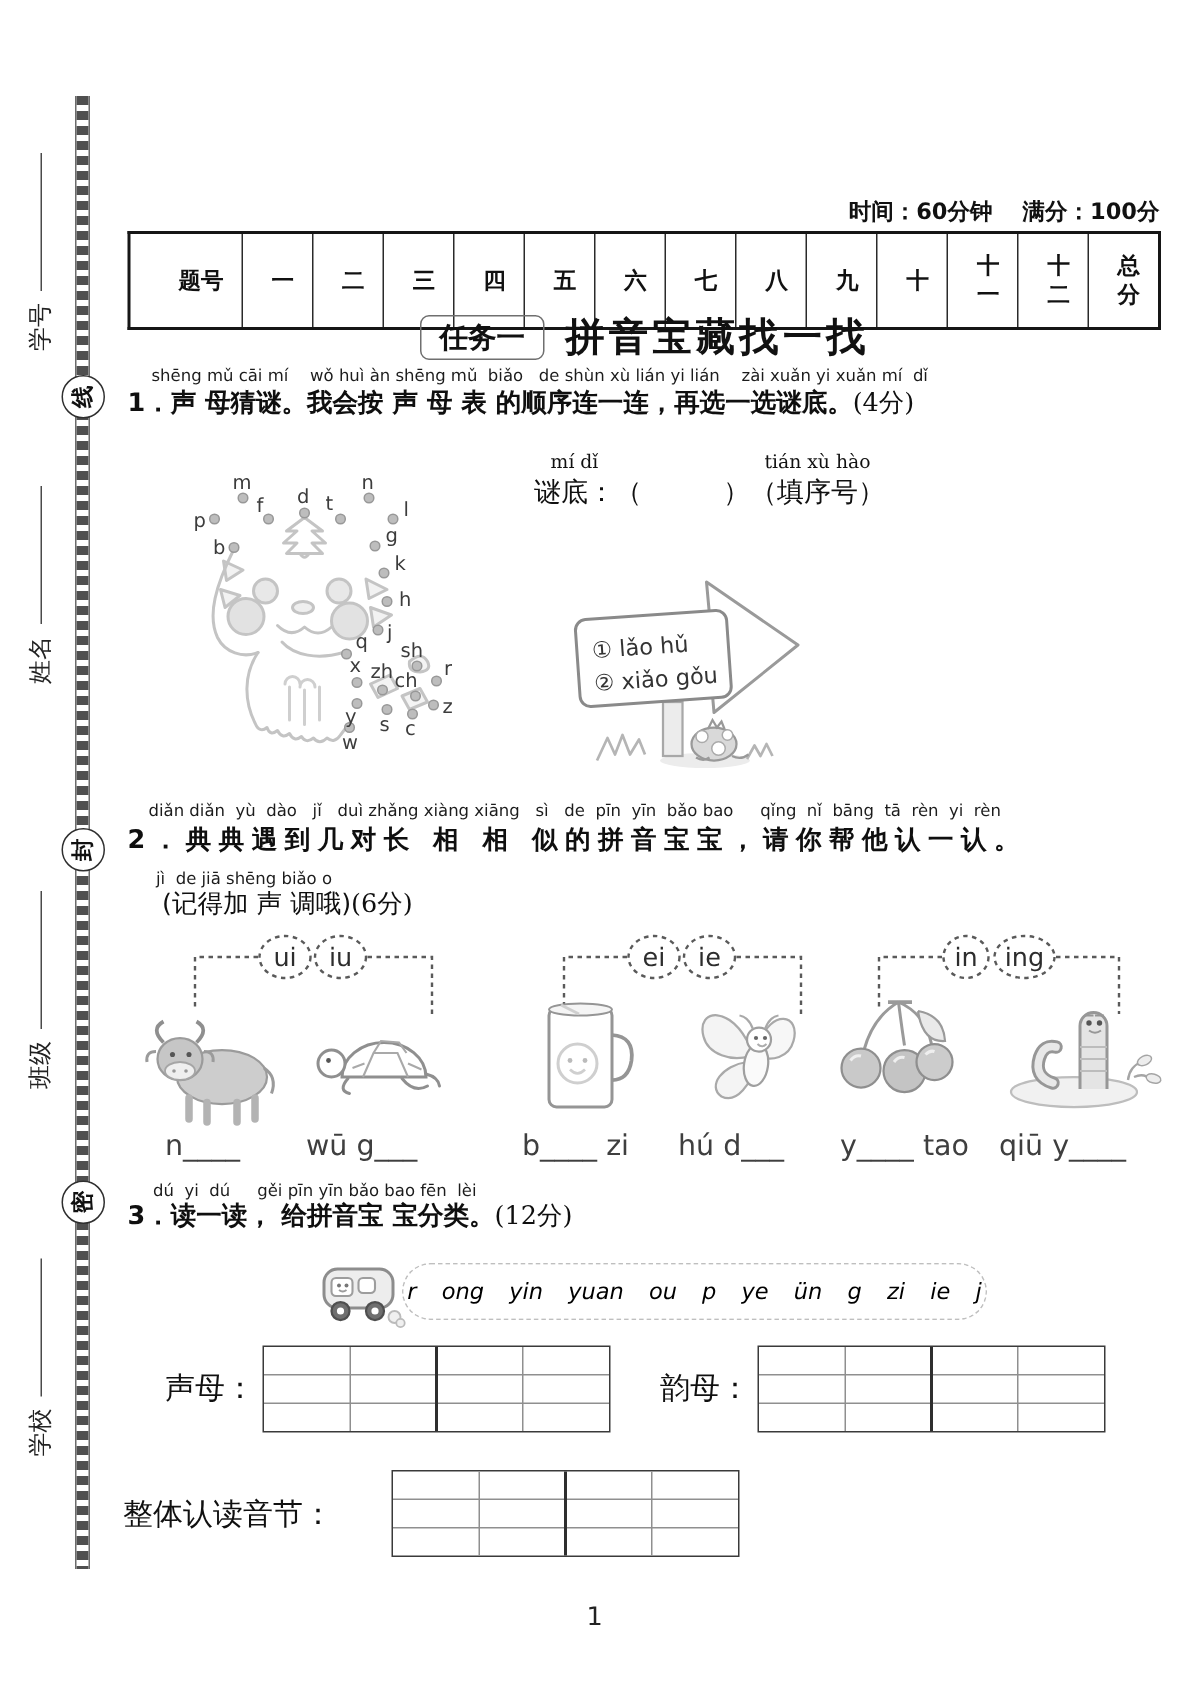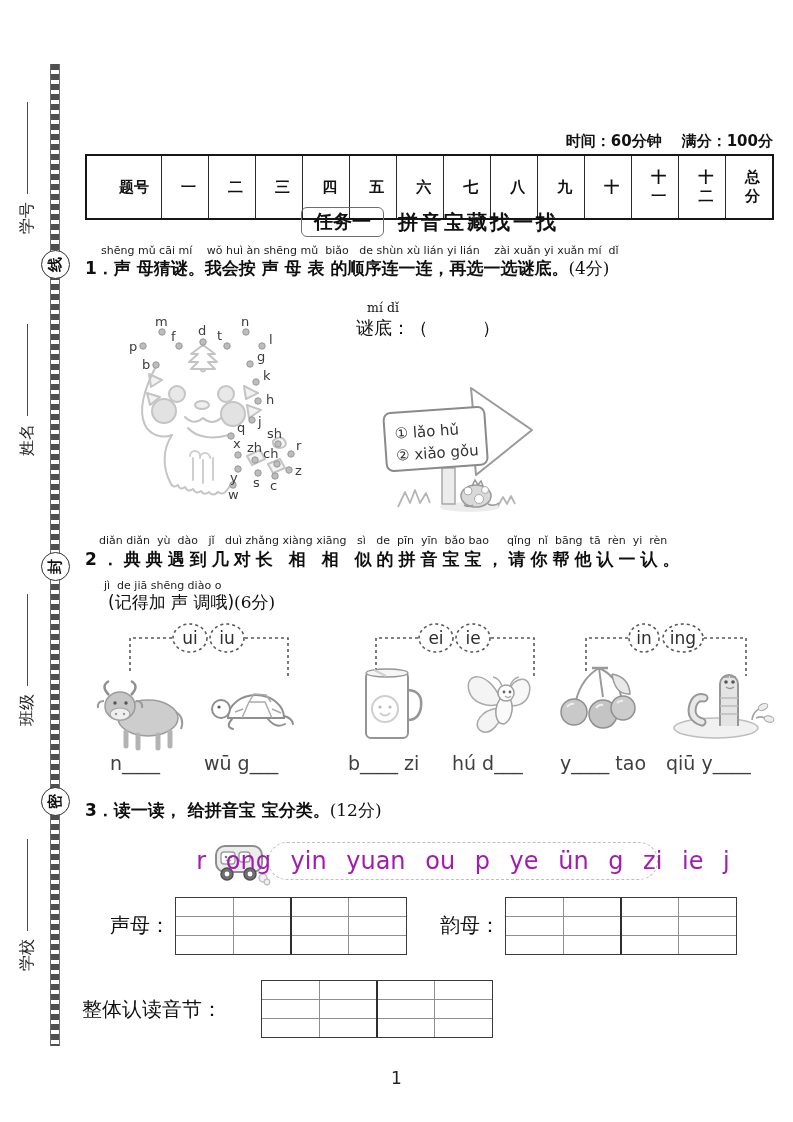"拼音宝藏找一找" .task .tname { font-size: 20px -> 26px }
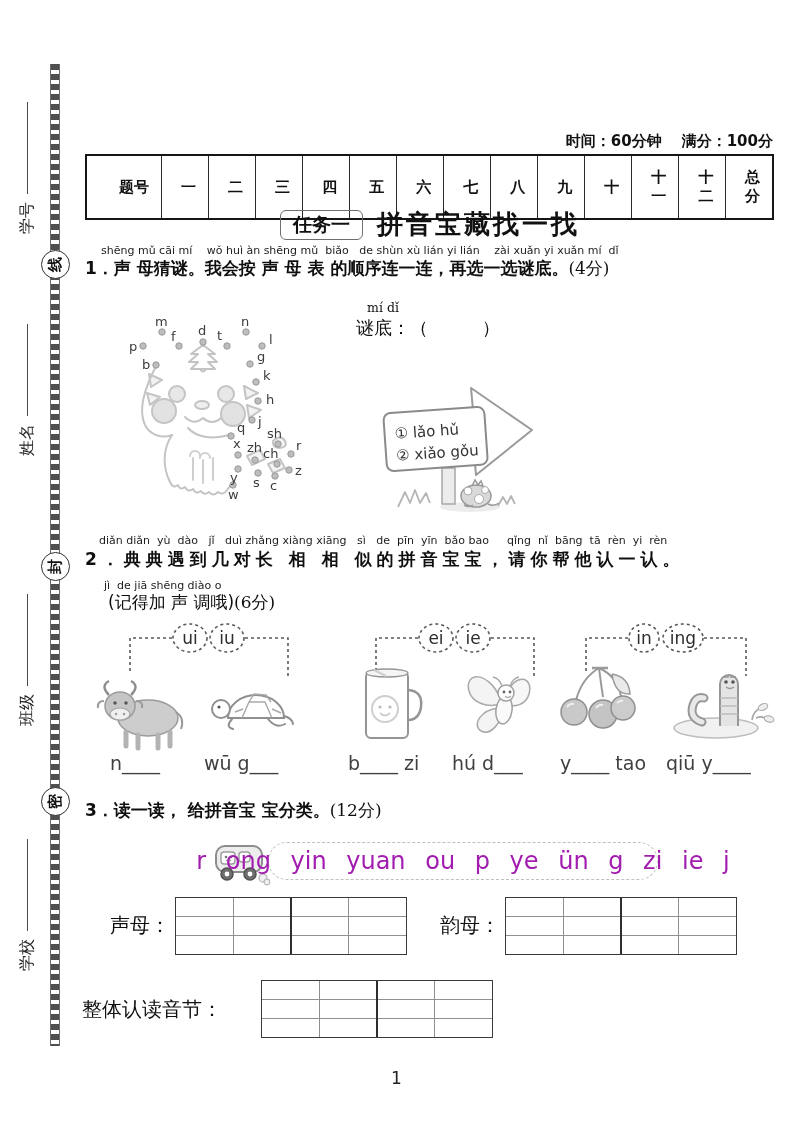"tián xù hào" div.rb-block { html: none -> <div> <span>tián xù hào</span> <span>（填序号）</span> </div> }
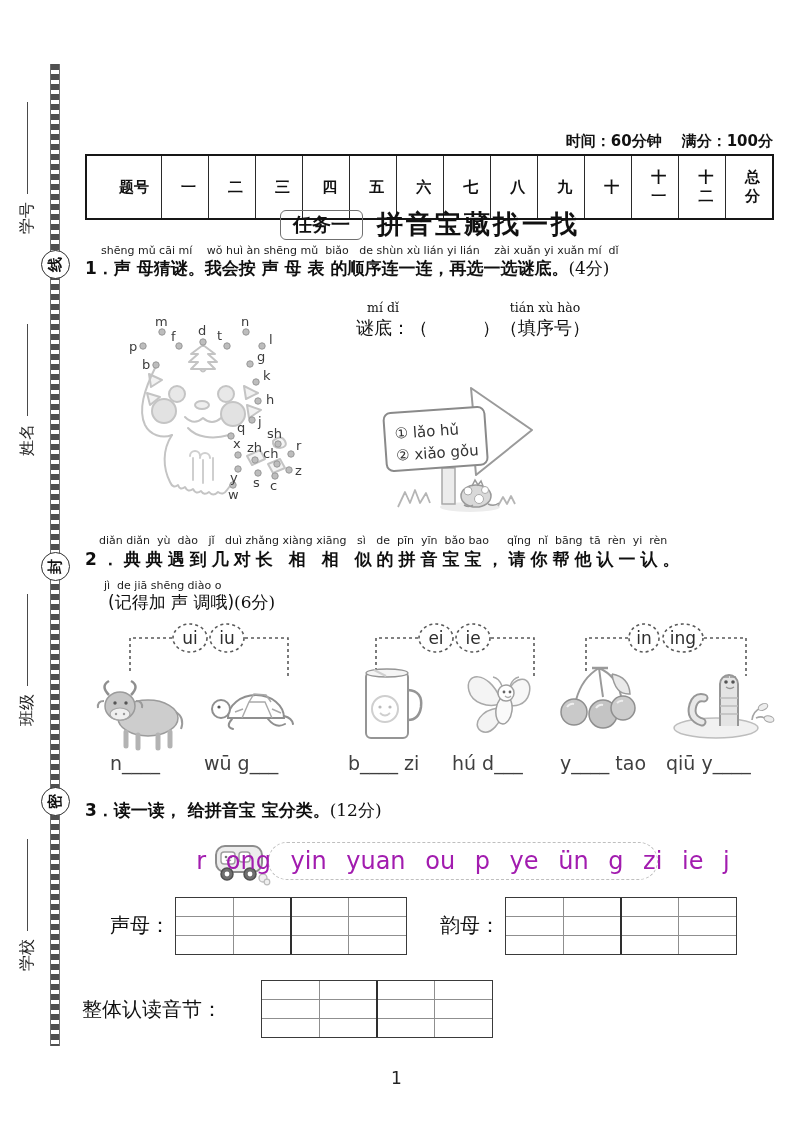"jì de jiā shēng diào" div.pinyin { text: diào -> biǎo }
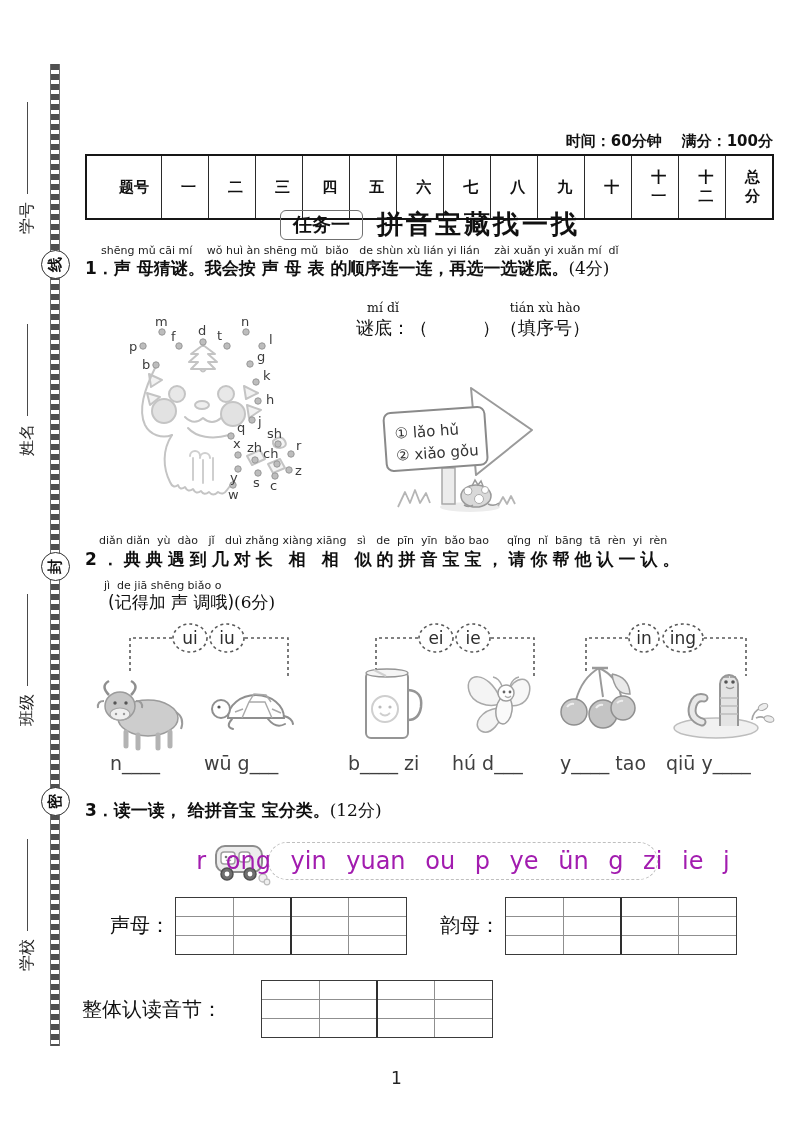"dú yi dú gěi pīn" div.pinyin { html: none -> <div>dú yi dú gěi pīn yīn bǎo bao fēn lèi</div> }
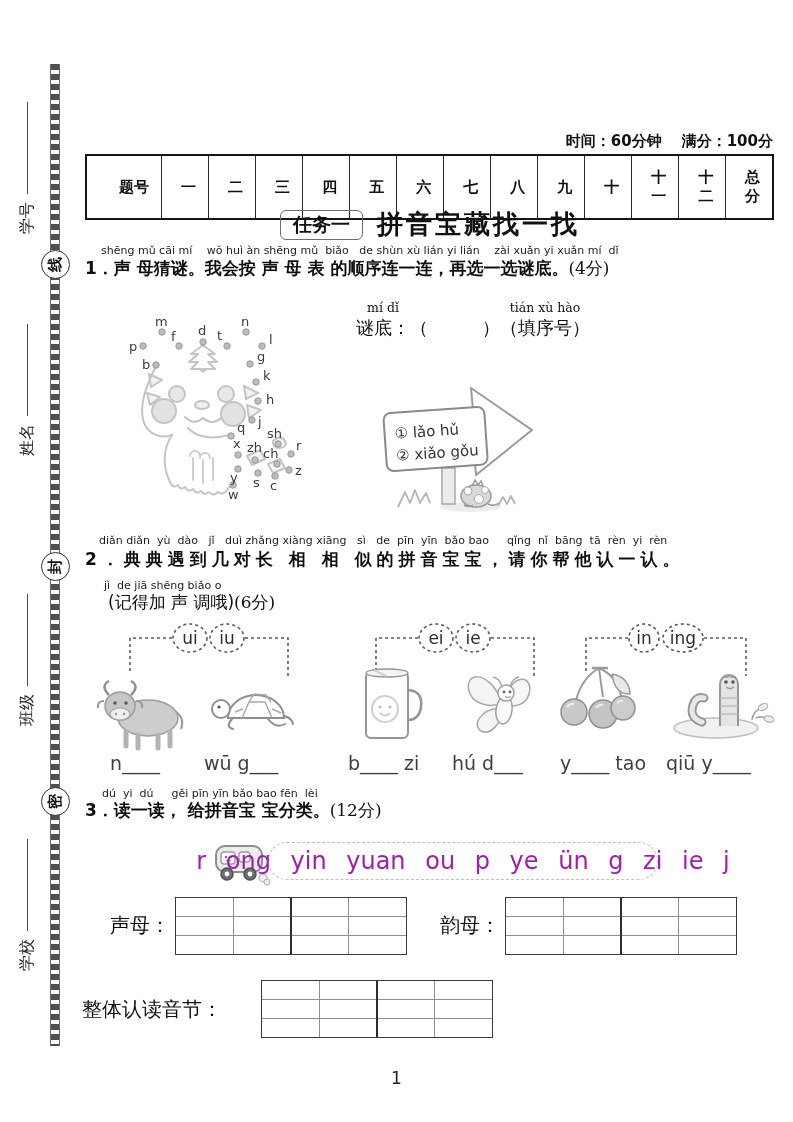"r ong yin yuan ou" .syllable-box { color: #a21caf -> #000000; font-size: 24px -> 15px; font-style: none -> italic }
